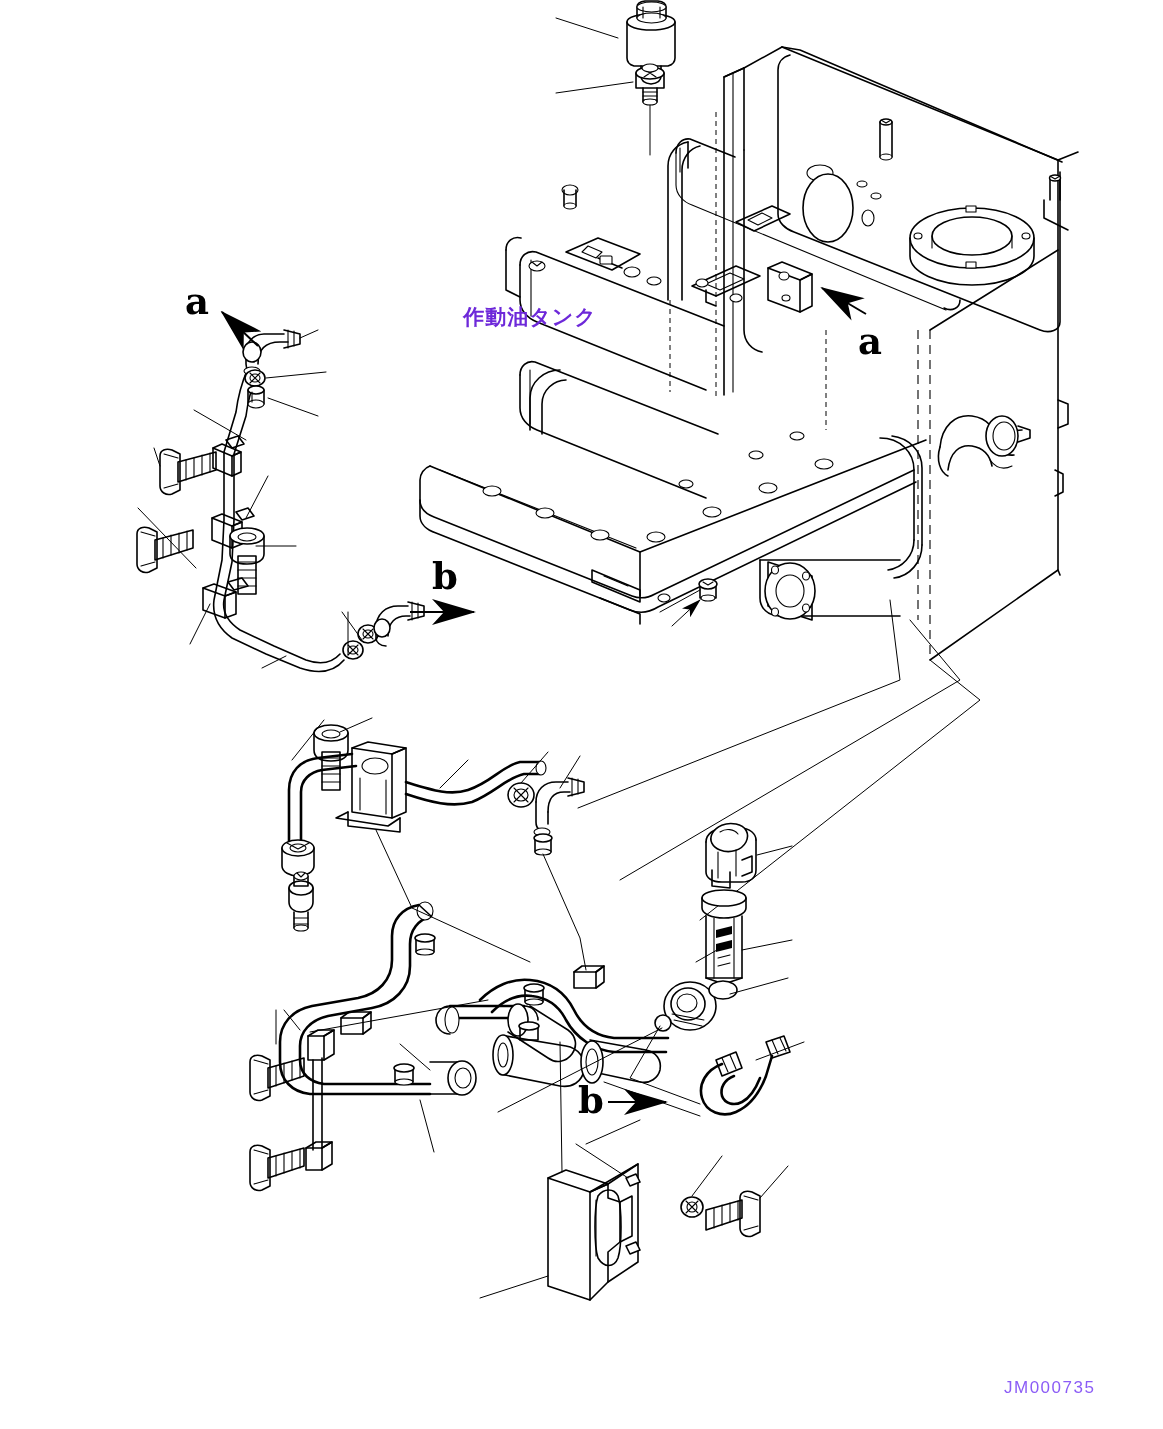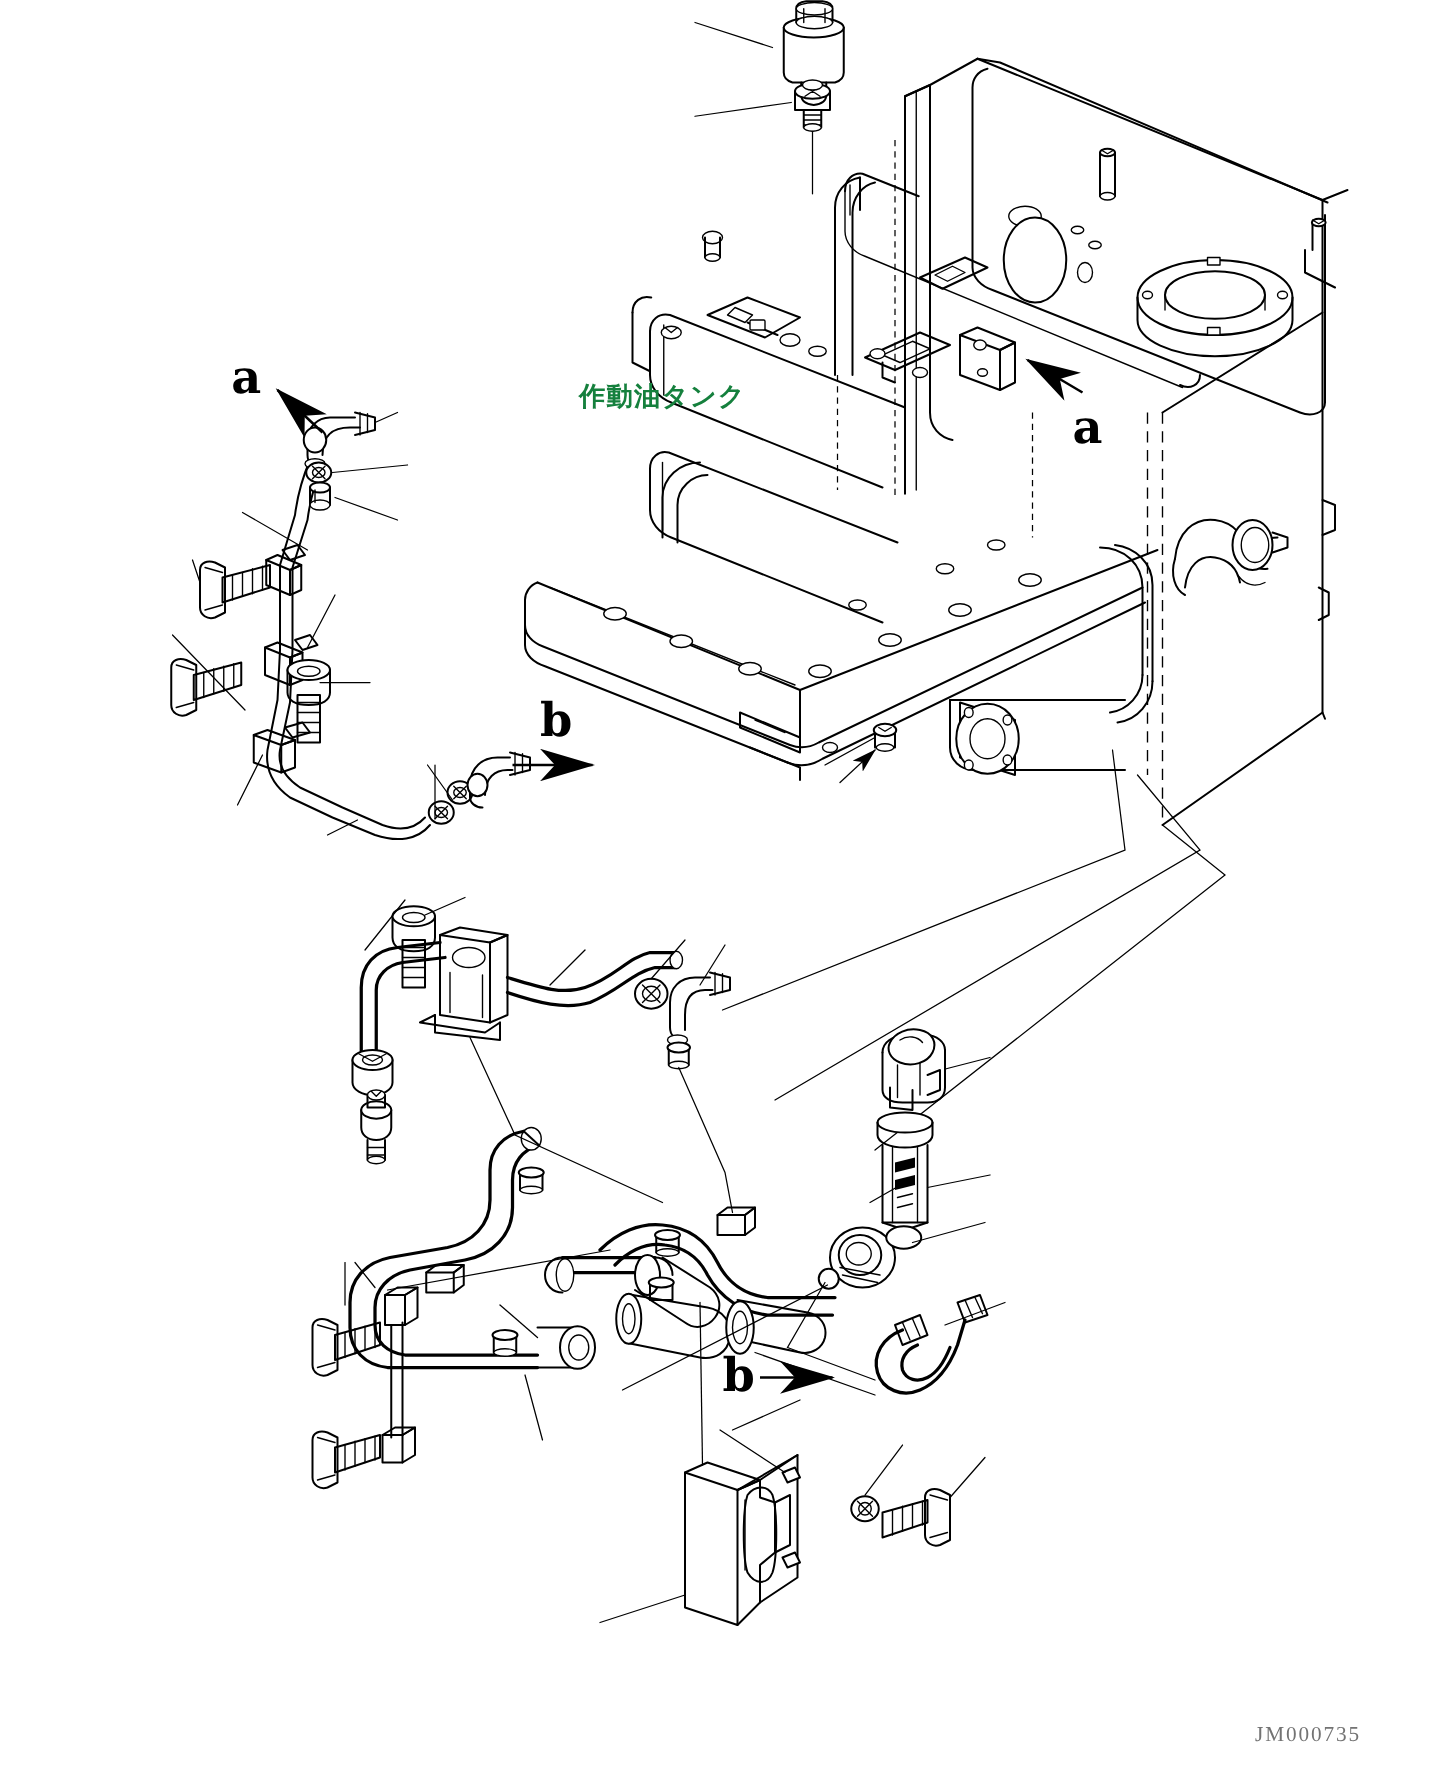"作動油タンク" .tank-label { color: #15803d -> #6d28d9 }
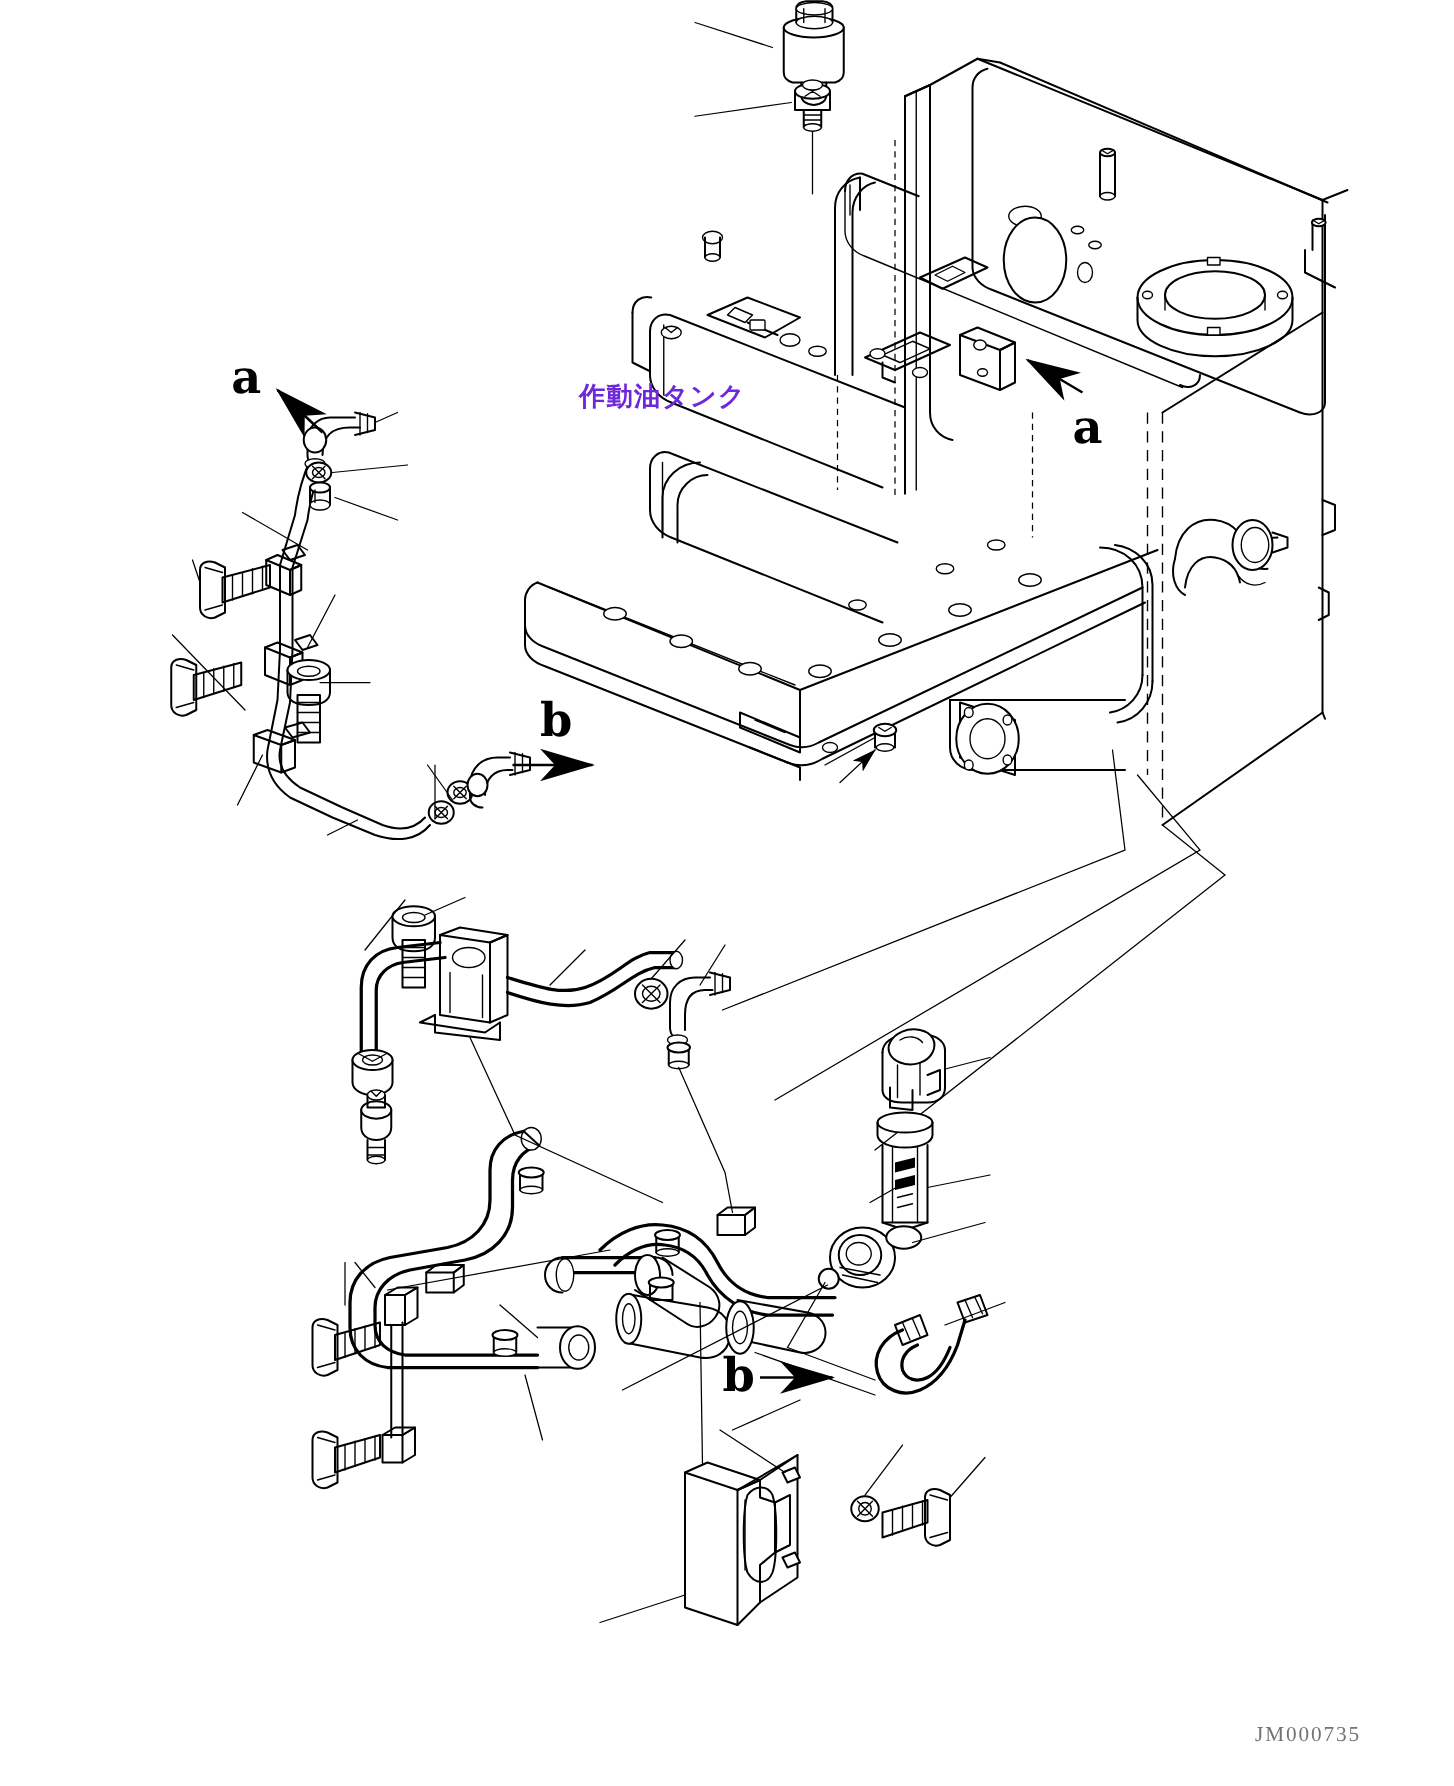"JM000735" .sheet-id { color: #737373 -> #8b5cf6; font-family: Liberation Serif, serif -> Liberation Sans, sans-serif }
